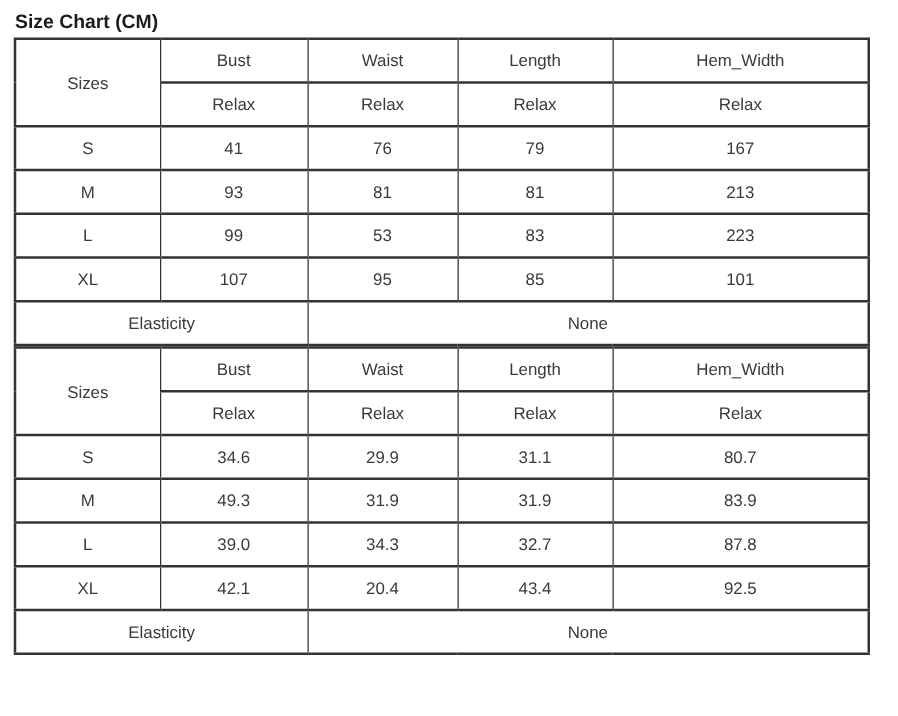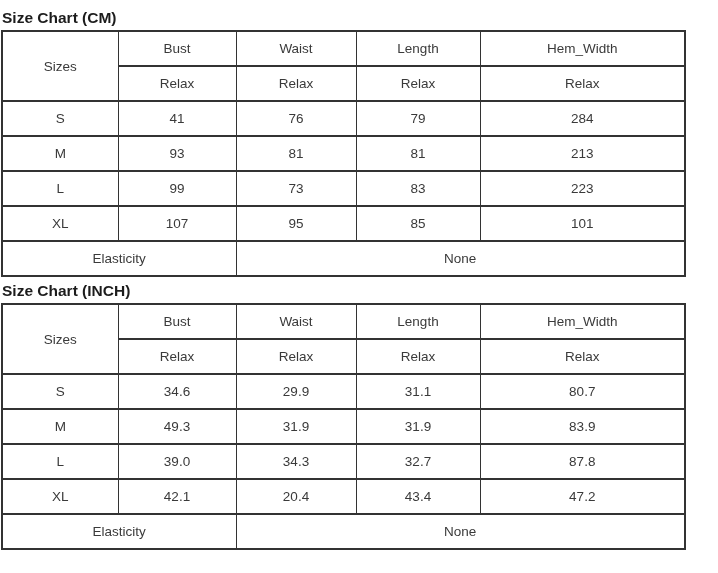"Size Chart (CM)" .wrap { padding: 9px 0 0 1px -> 9px 0 0 11px }
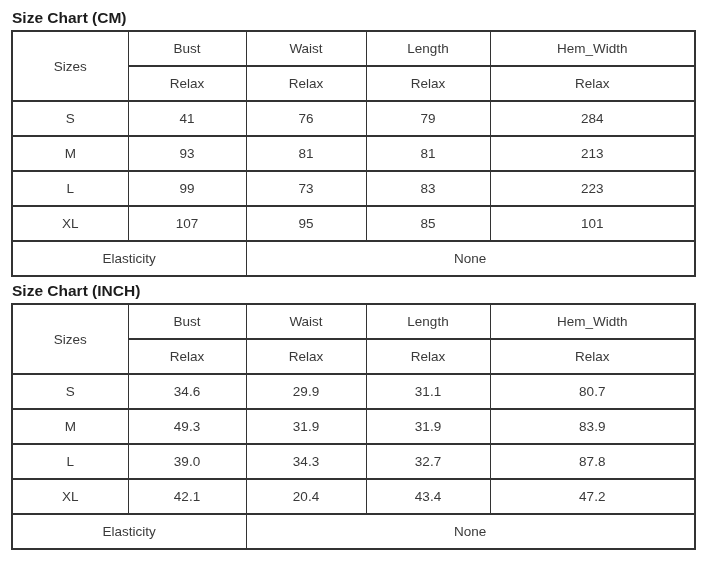"284" td { text: 284 -> 167 }
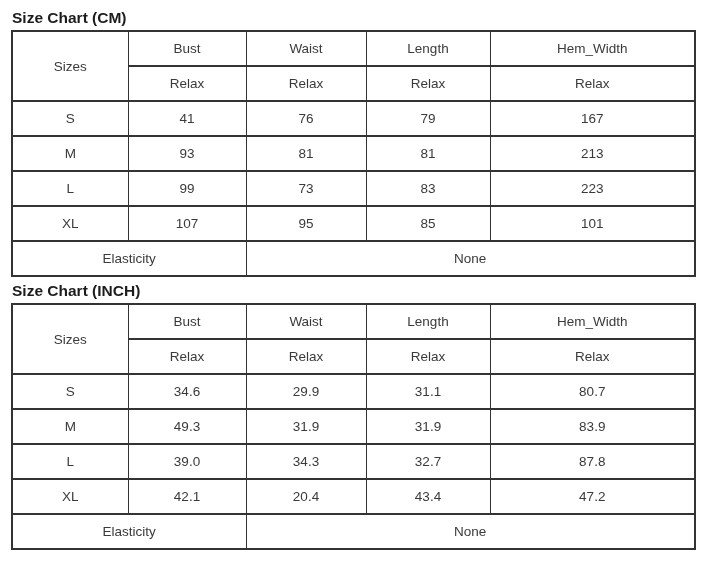"73" td { text: 73 -> 53 }
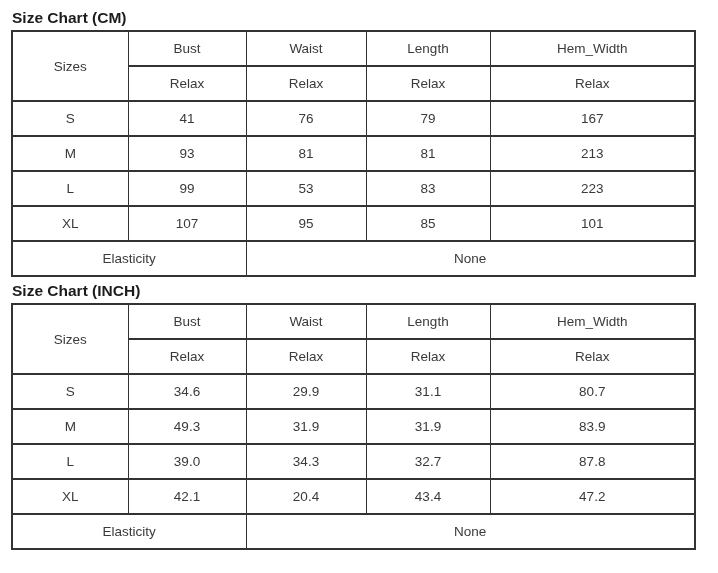"Size Chart (INCH)" h2.chart-title { html: <h2>Size Chart (INCH)</h2> -> none }
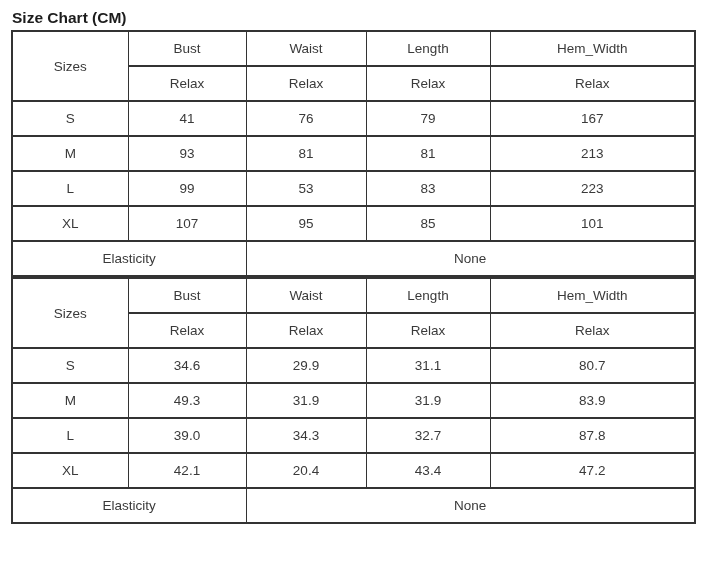"47.2" td { text: 47.2 -> 92.5 }
